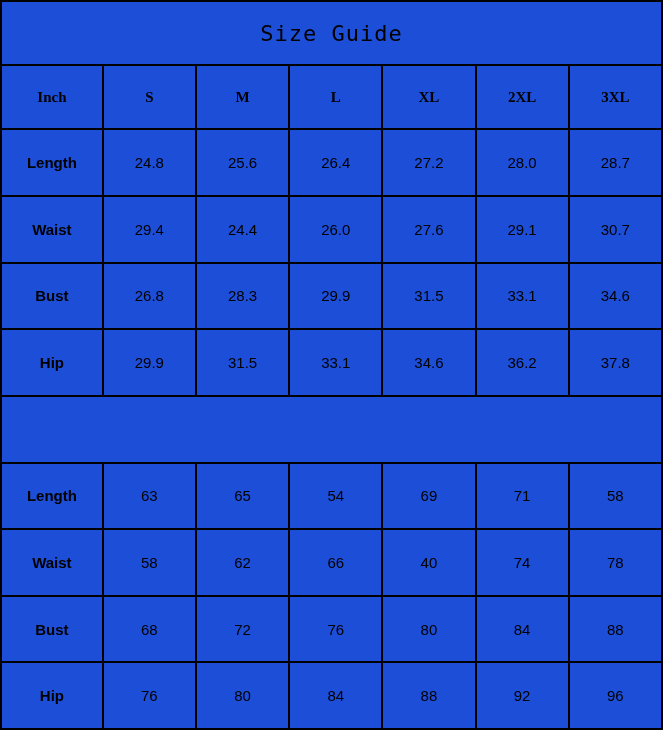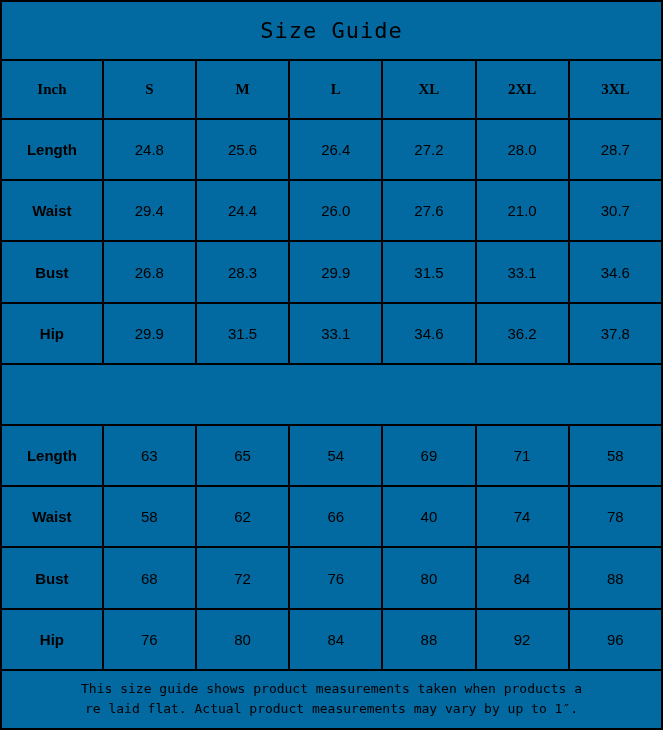"Size Guide" table.size-guide { background: #0369a1 -> #1d4ed8 }
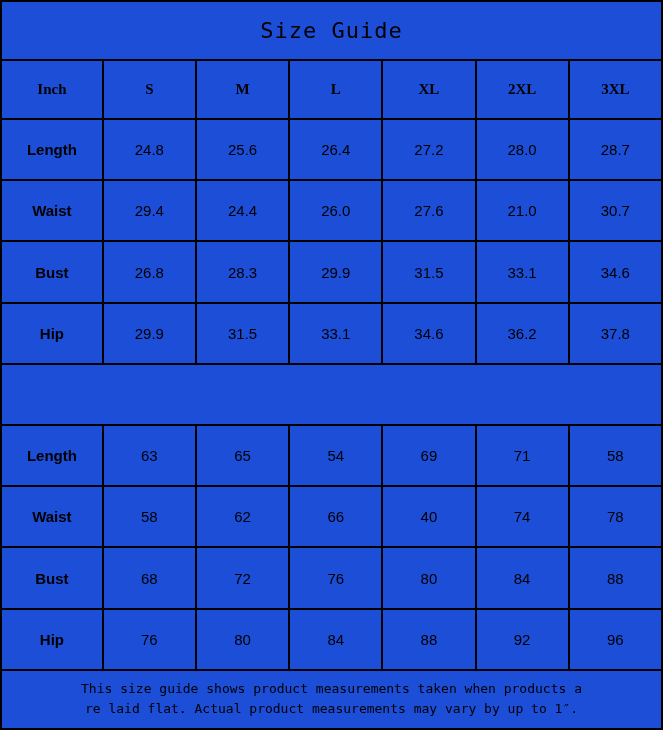"21.0" td { text: 21.0 -> 29.1 }
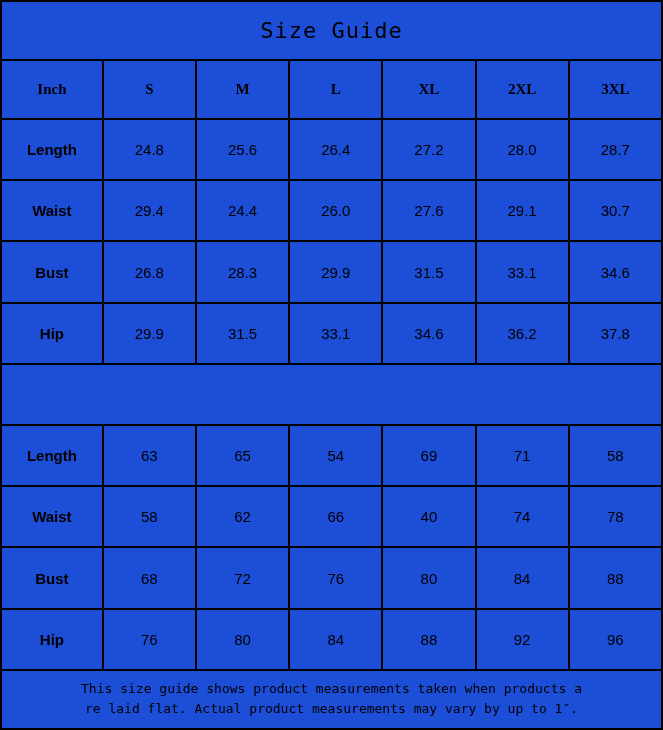"This size guide shows product" tr.footer-row { html: <tr> <td> <div>This size guide shows product measurements taken when products a</div> <div>re laid flat. Actual product measurements may vary by up to 1″.</div> </td> </tr> -> none }
